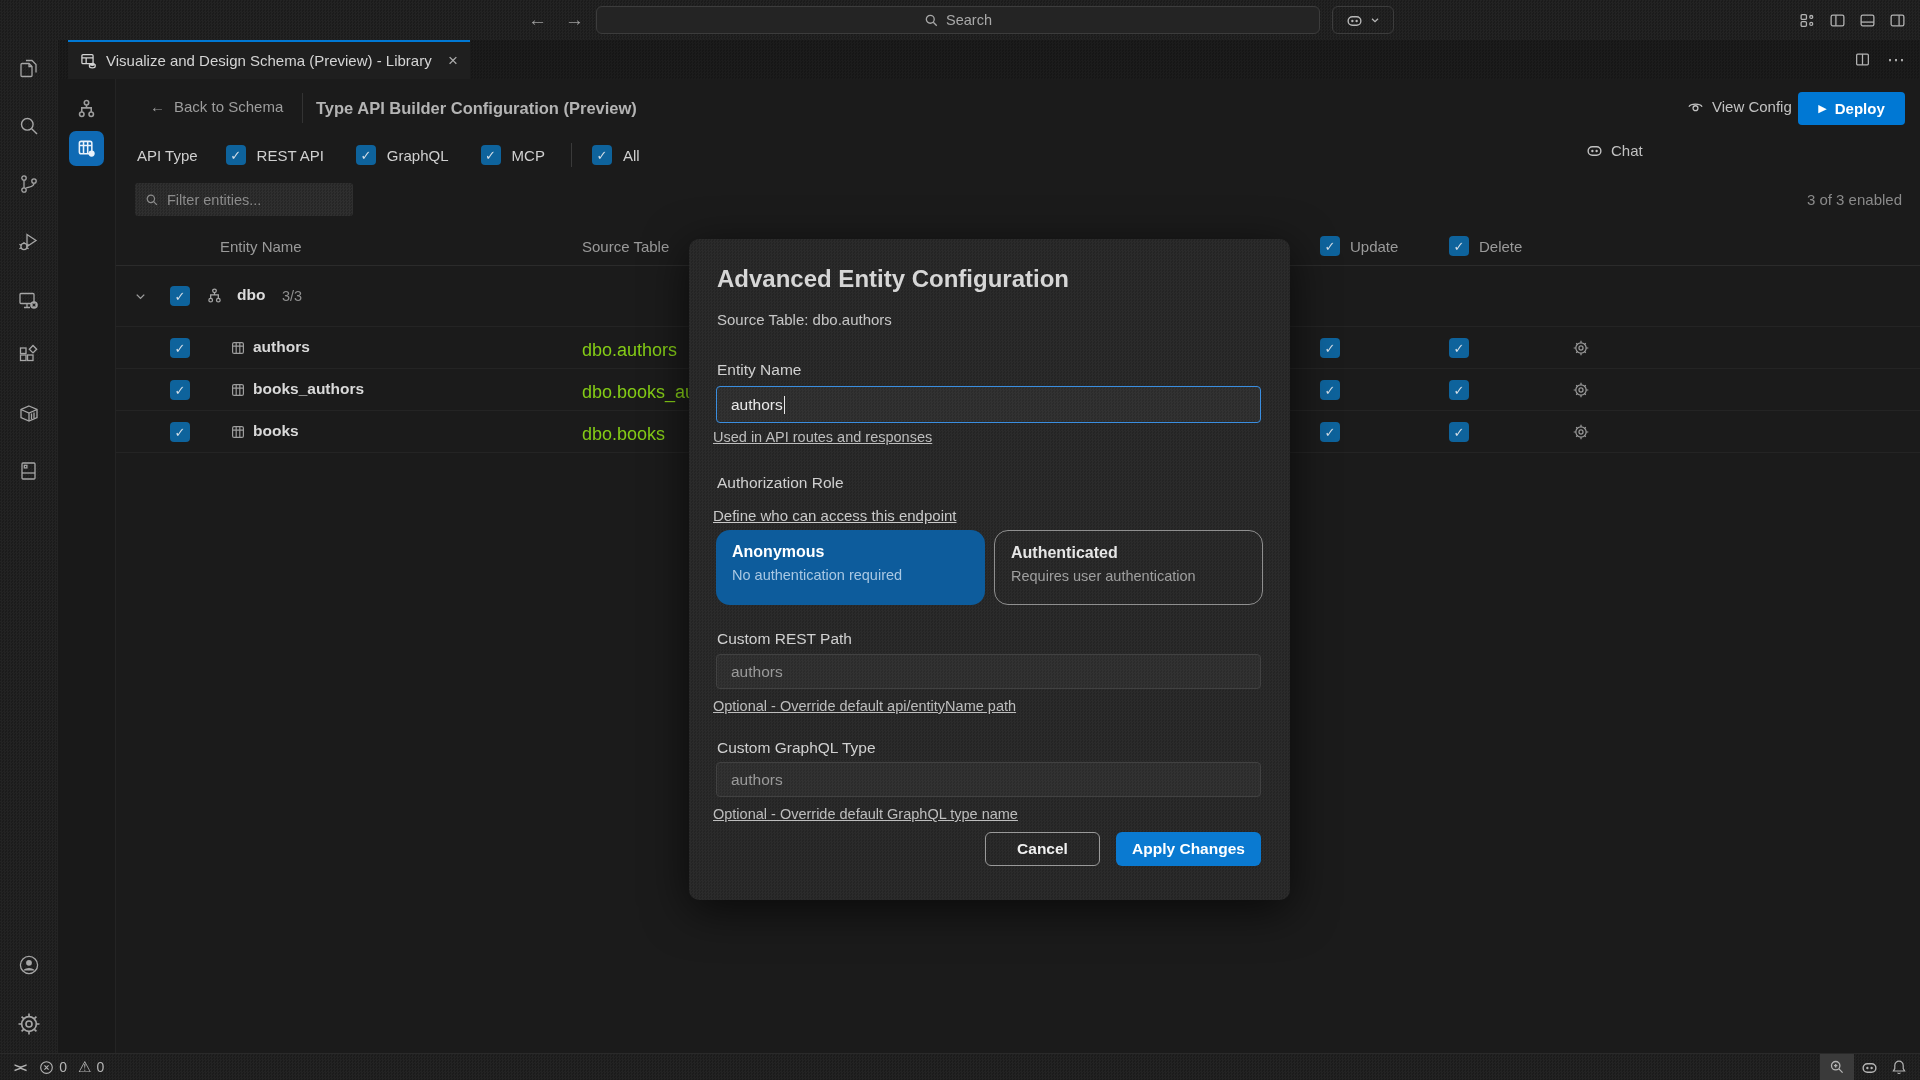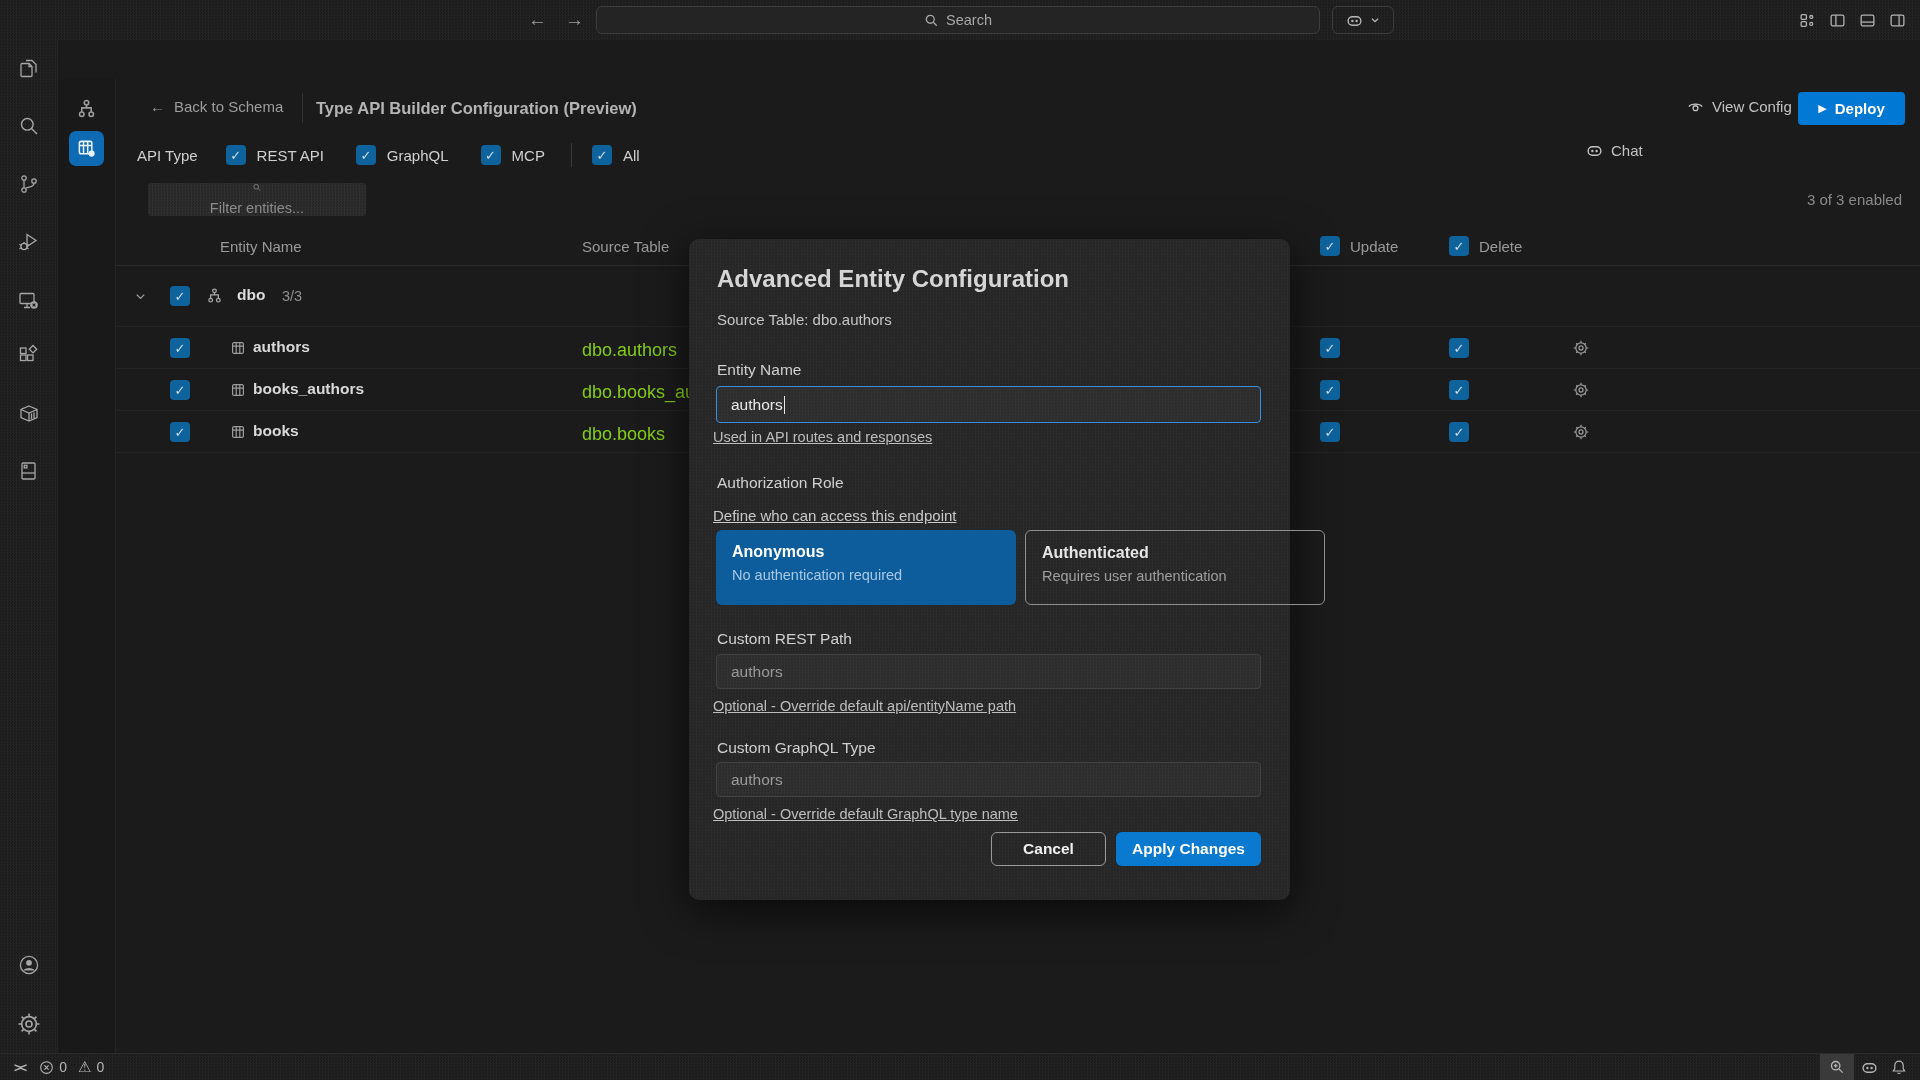"Visualize and Design Schema (Preview)" div.tabbar { html: none -> <div> <div> <svg> <rect></rect> <path></path> <ellipse></ellipse> <path></path> </svg> <span>Visualize and Design Schema (Preview) - Library</span> <span>×</span> </div> <div> <svg> <rect></rect> <path></path> </svg> <span>⋯</span> </div> </div> }
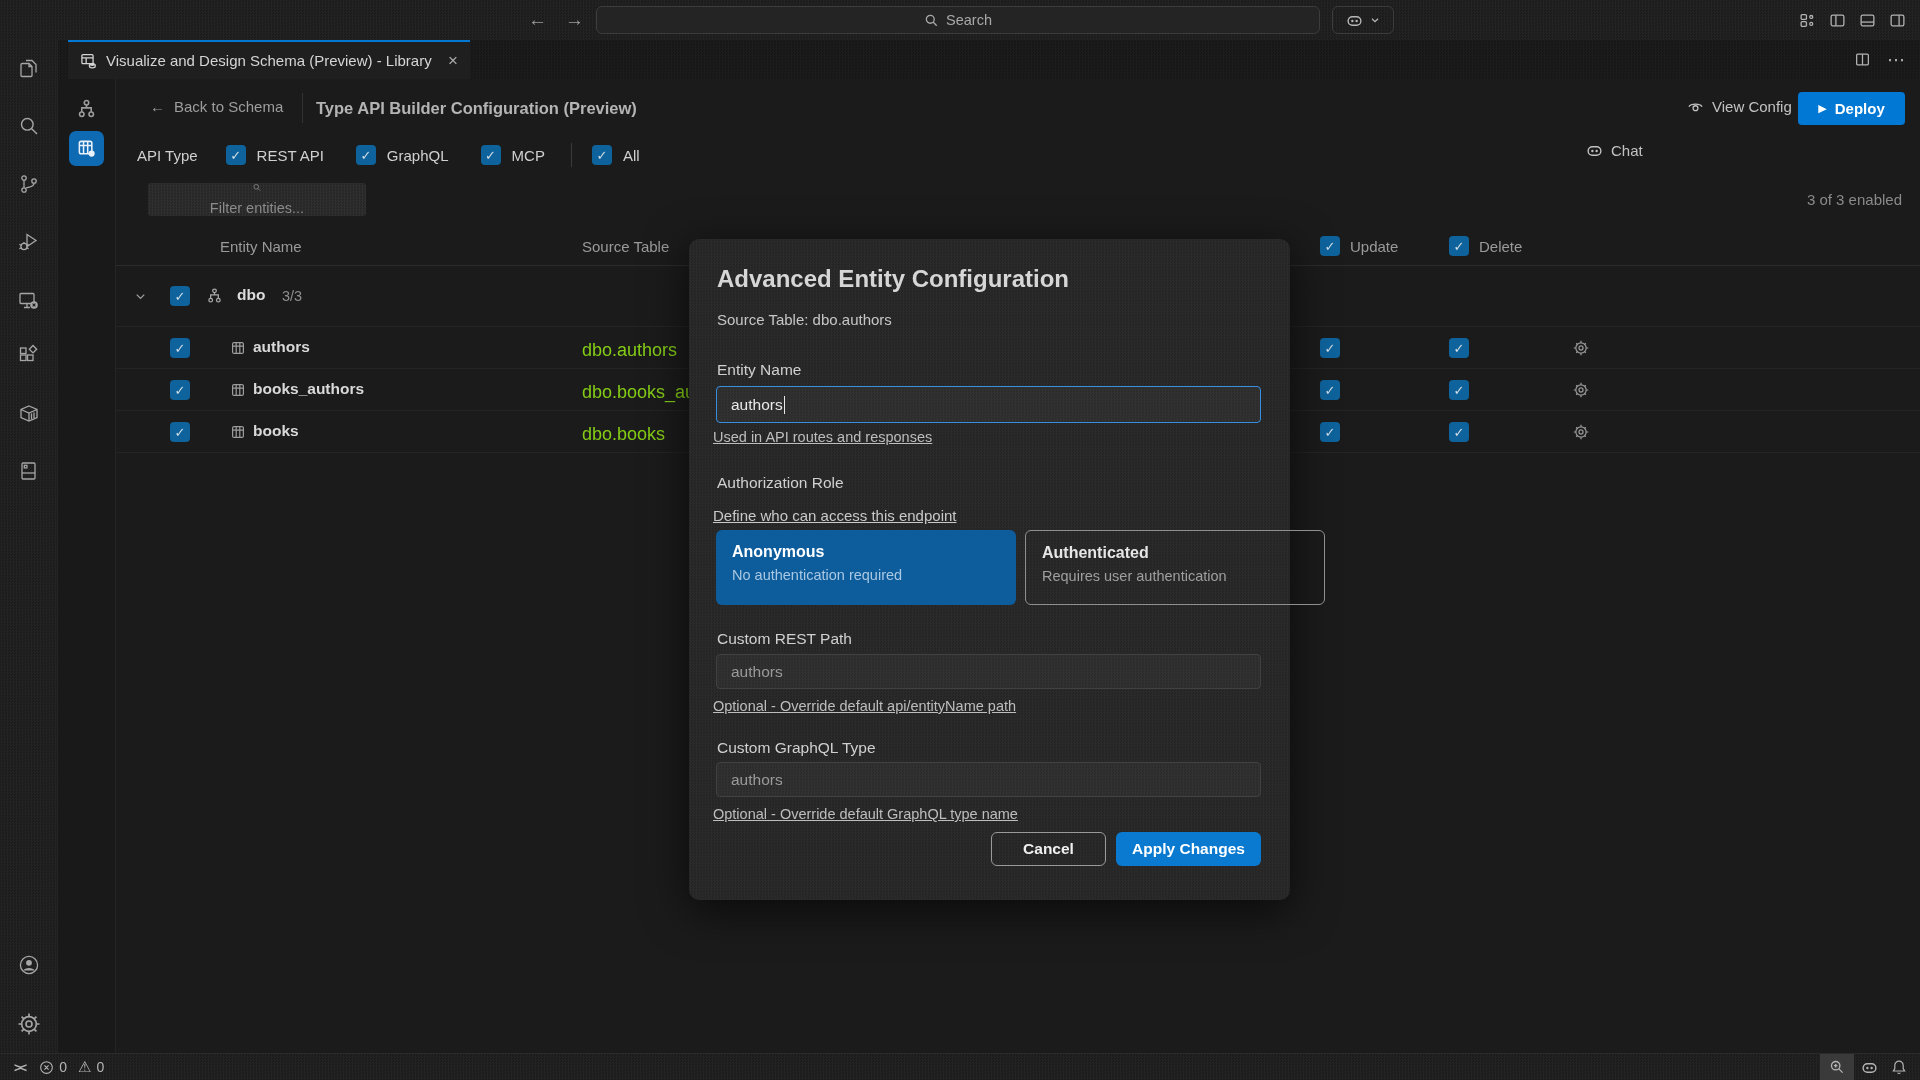"Filter entities..." .filter-input { flex-direction: column -> none; left: 13px -> 0 }
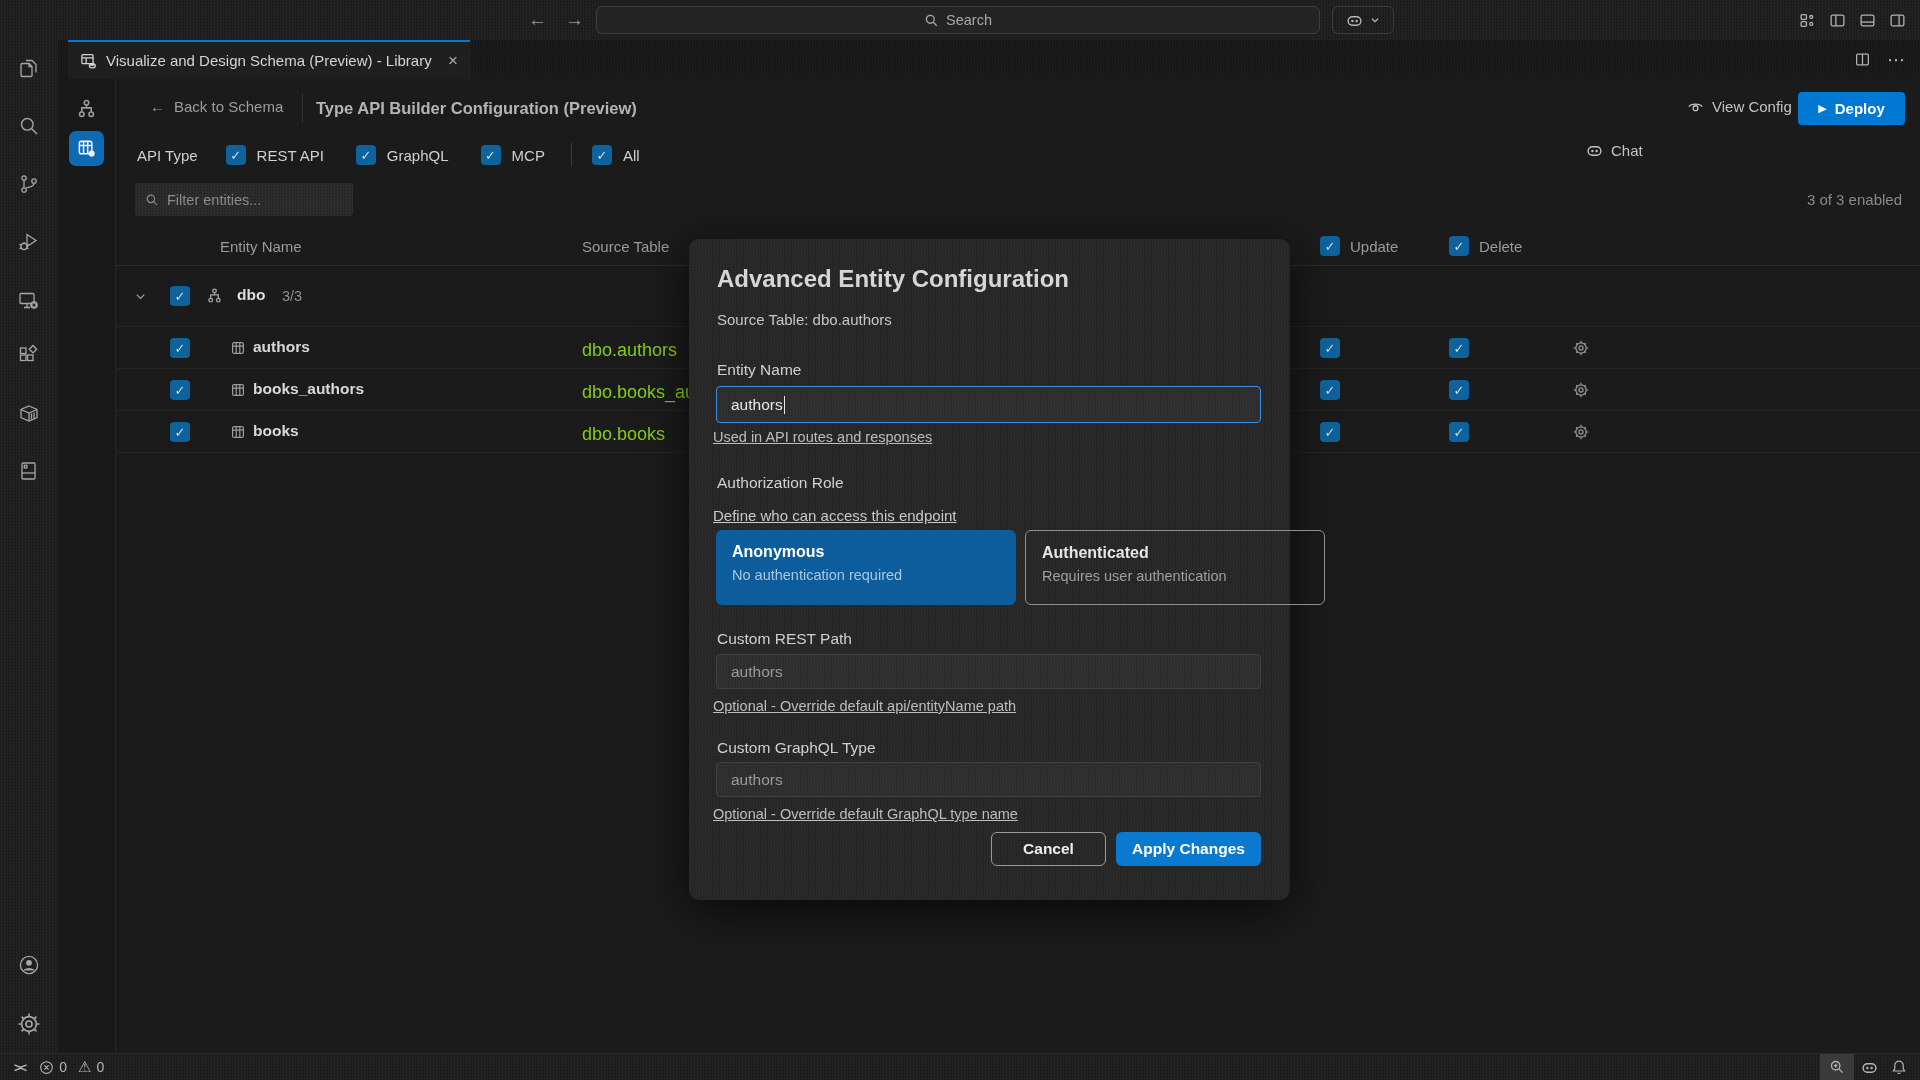"Anonymous" .card { border-radius: 6px -> 14px; width: 300px -> 269px }
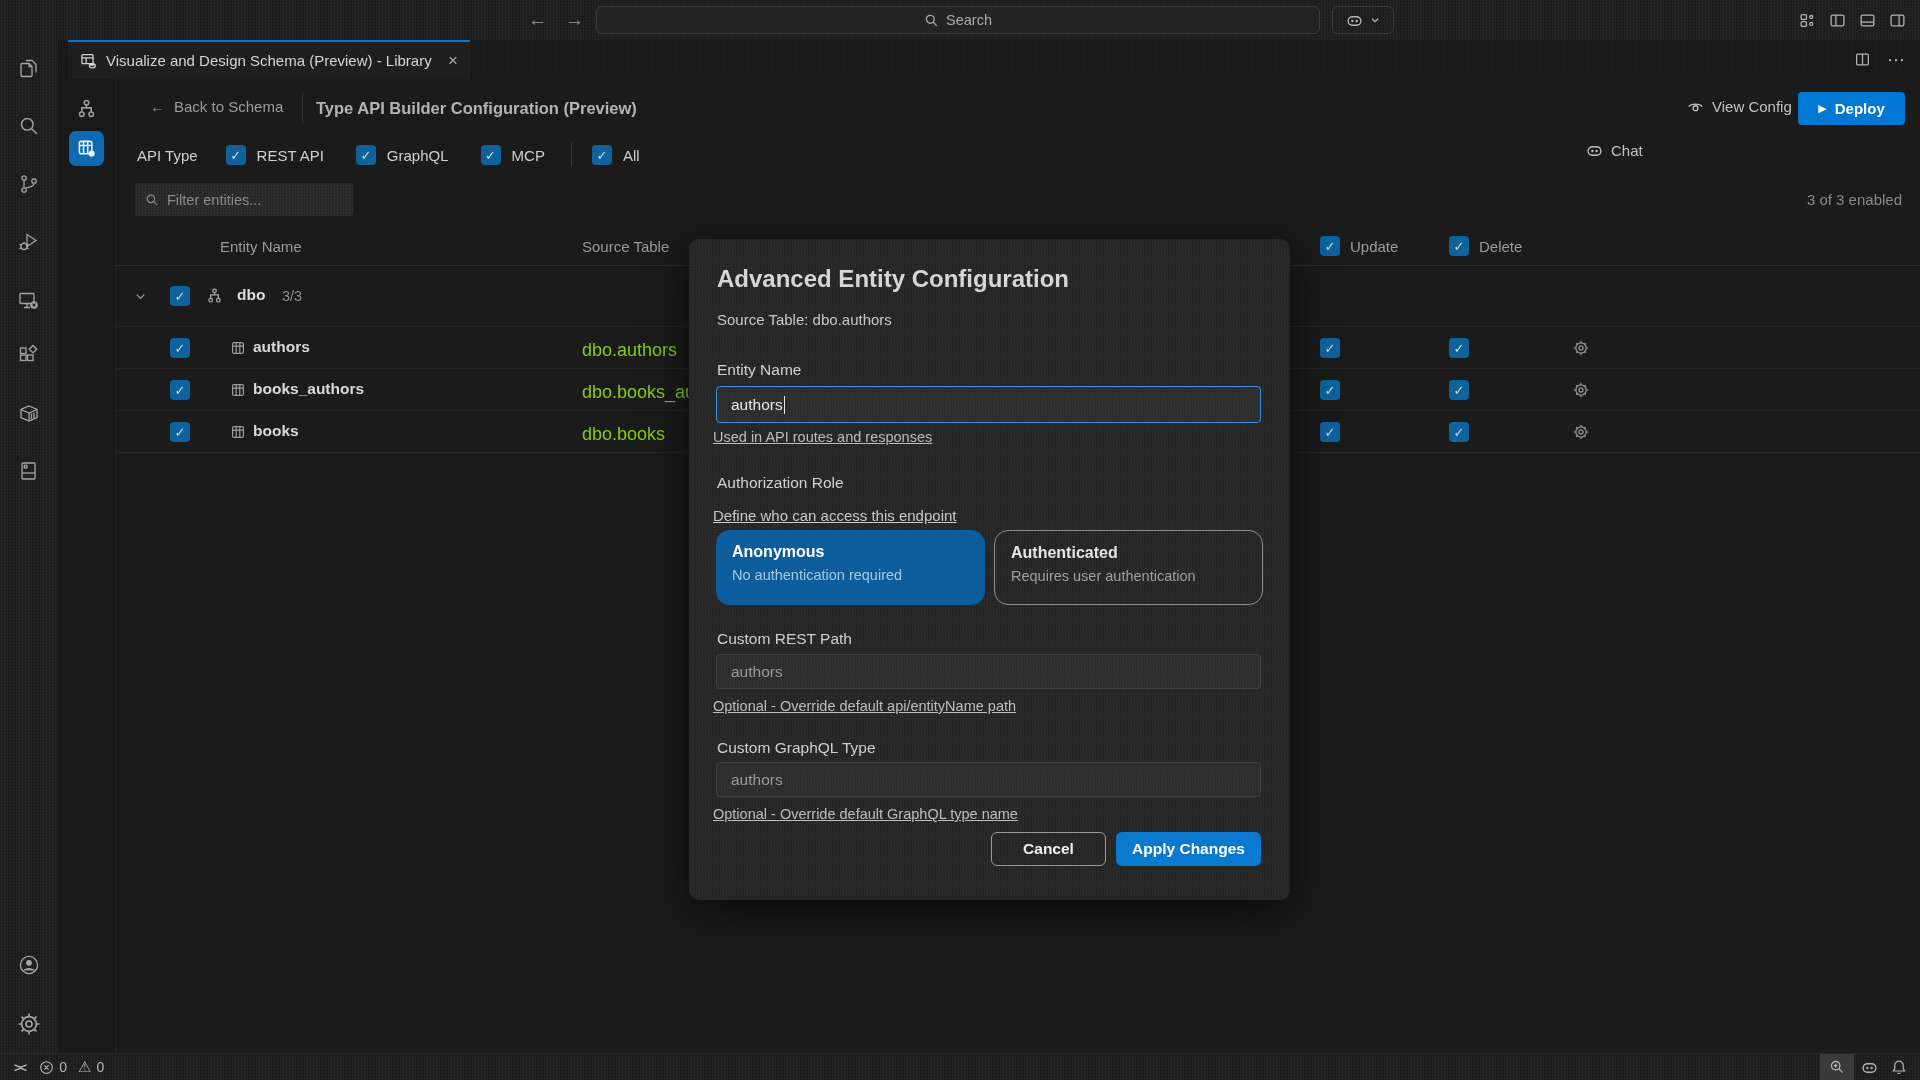"Cancel" .m-btns { gap: 10px -> 16px }
